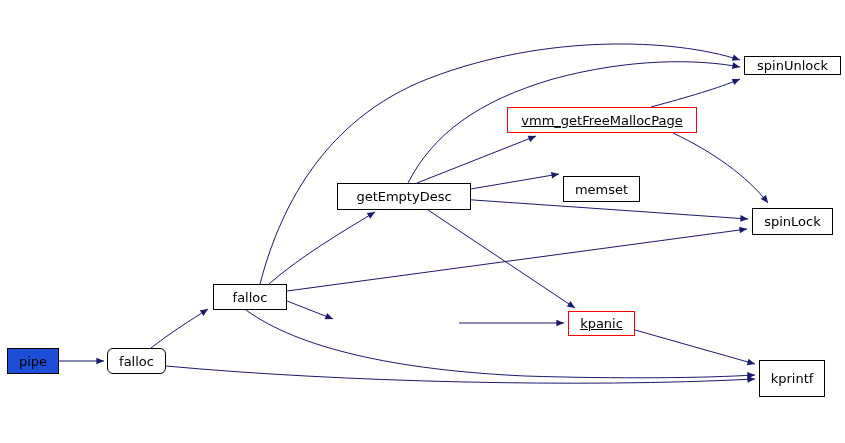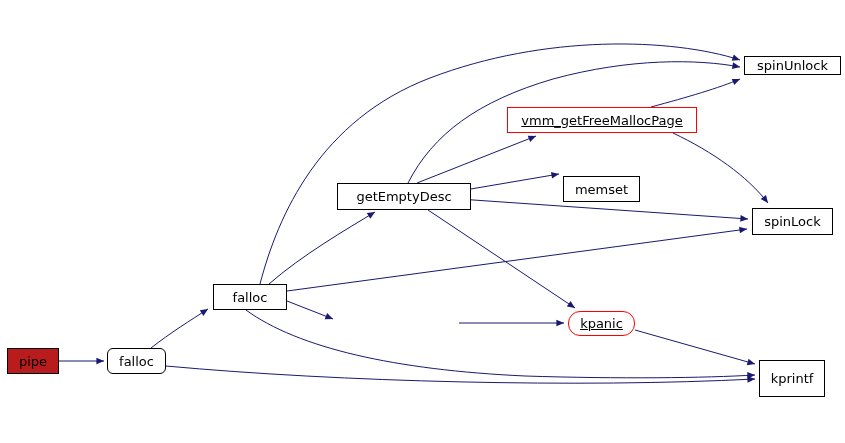"kpanic" #n-kpanic { border-radius: 12px -> none }
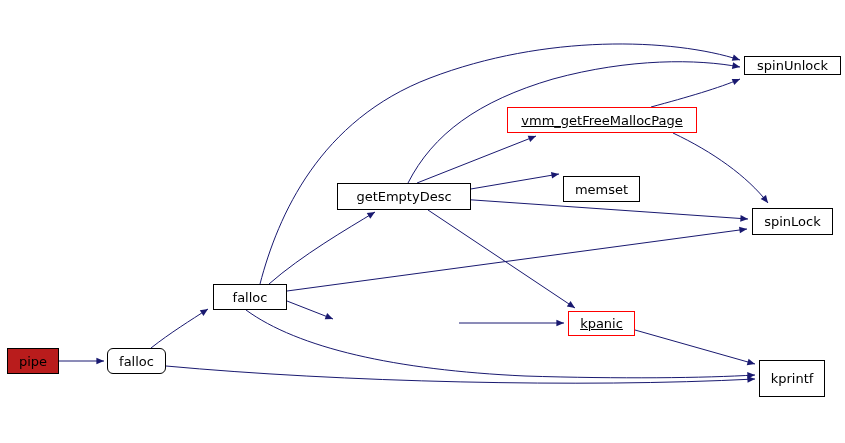"pipe" .node.current { background: #b91c1c -> #1d4ed8 }
